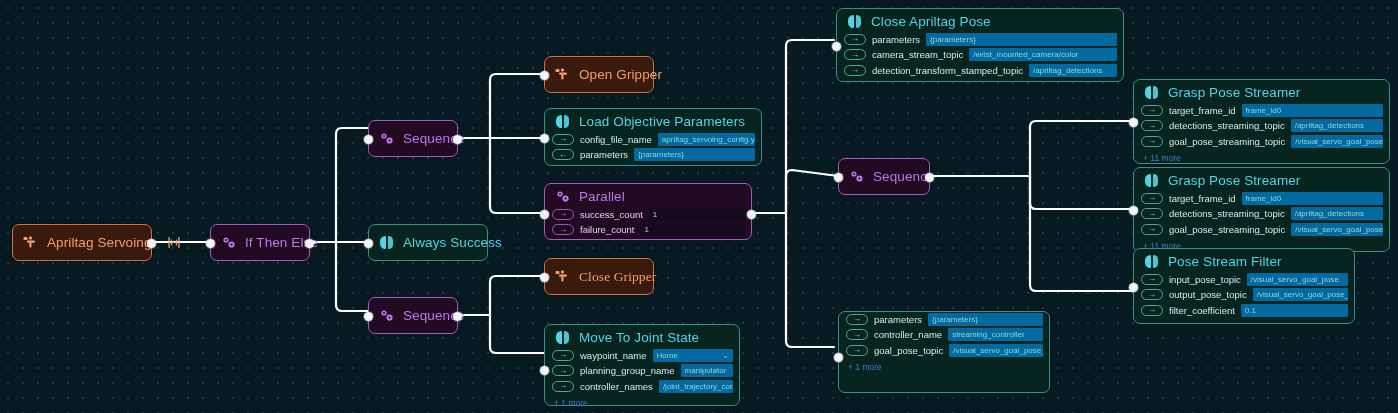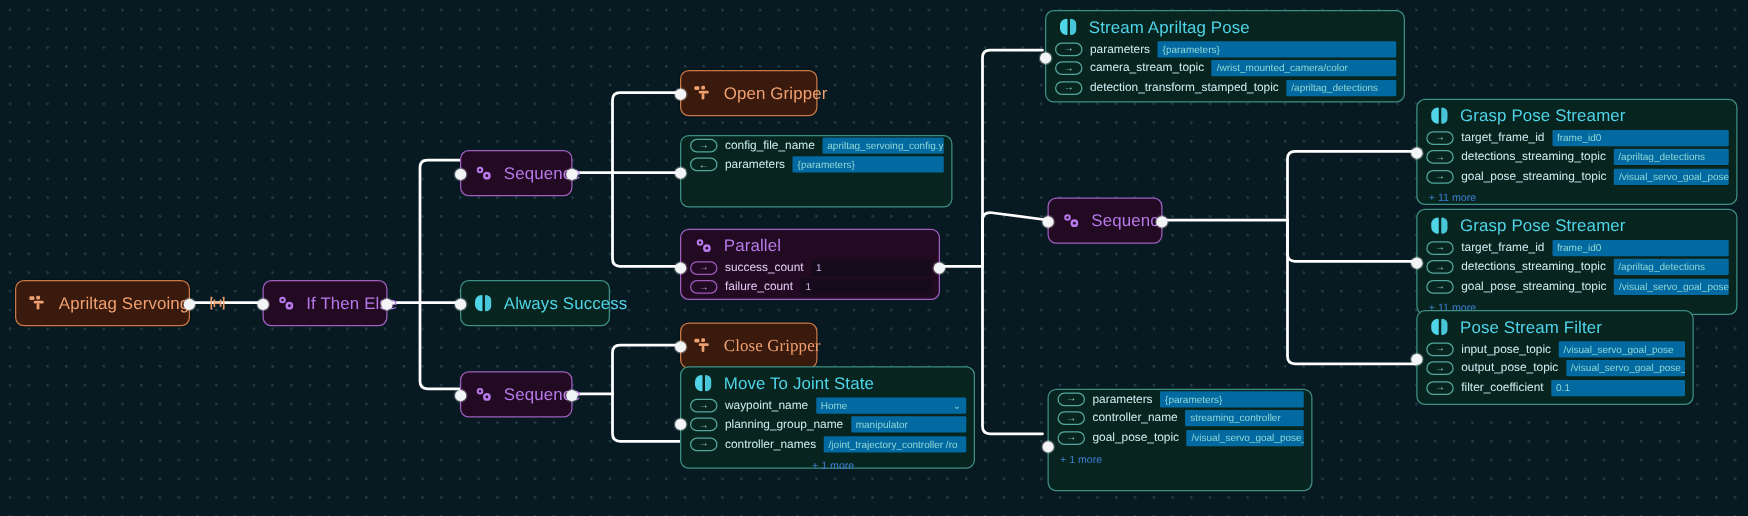"Stream Apriltag Pose" span.title { text: Stream -> Close }
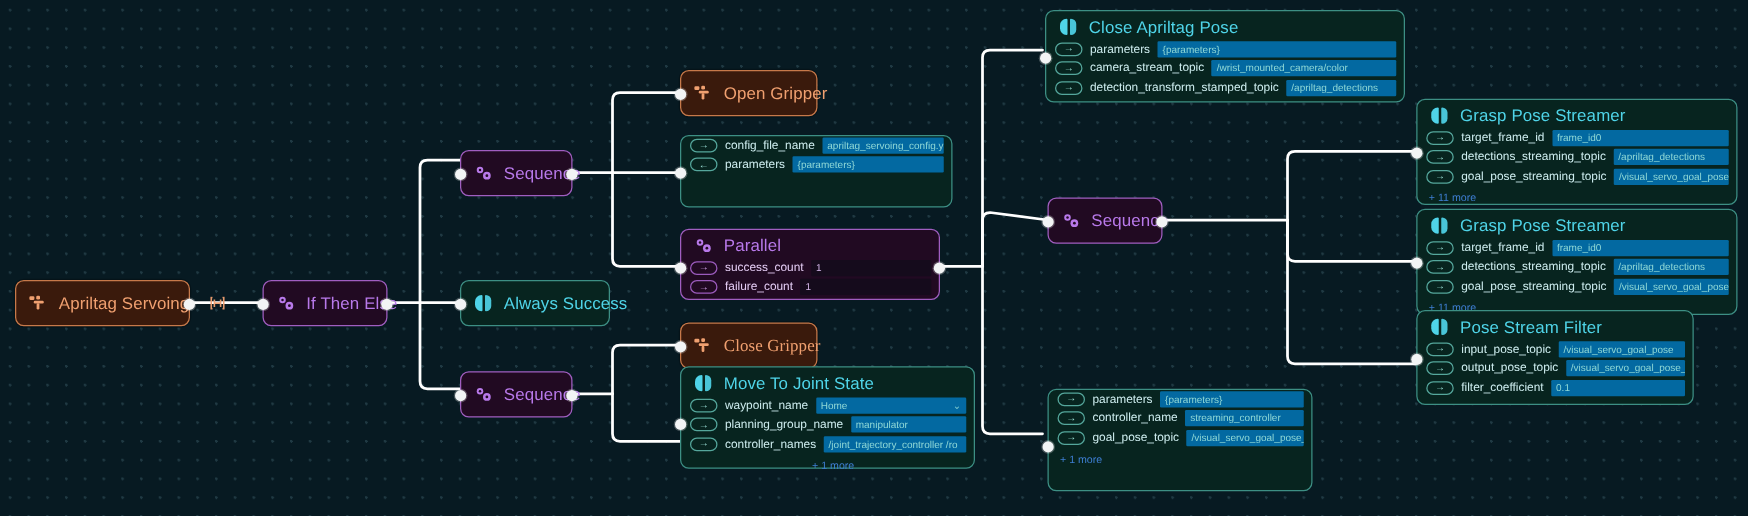"Load Objective Parameters" div.hdr { html: none -> <div> <span> <span> <i></i> <i></i> </span> </span> <span>Load Objective Parameters</span> </div> }
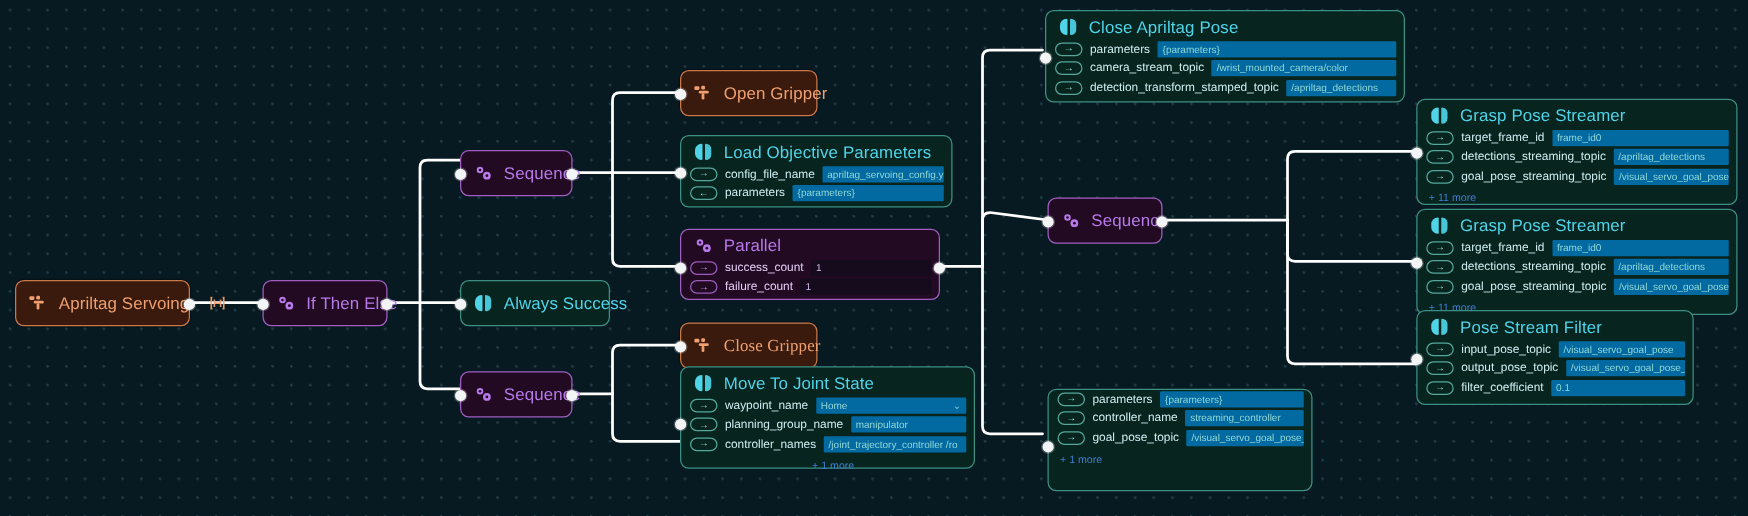"Move To Joint State" div.node { text-align: center -> none; top: 293px -> 324px; width: 236px -> 196px }
